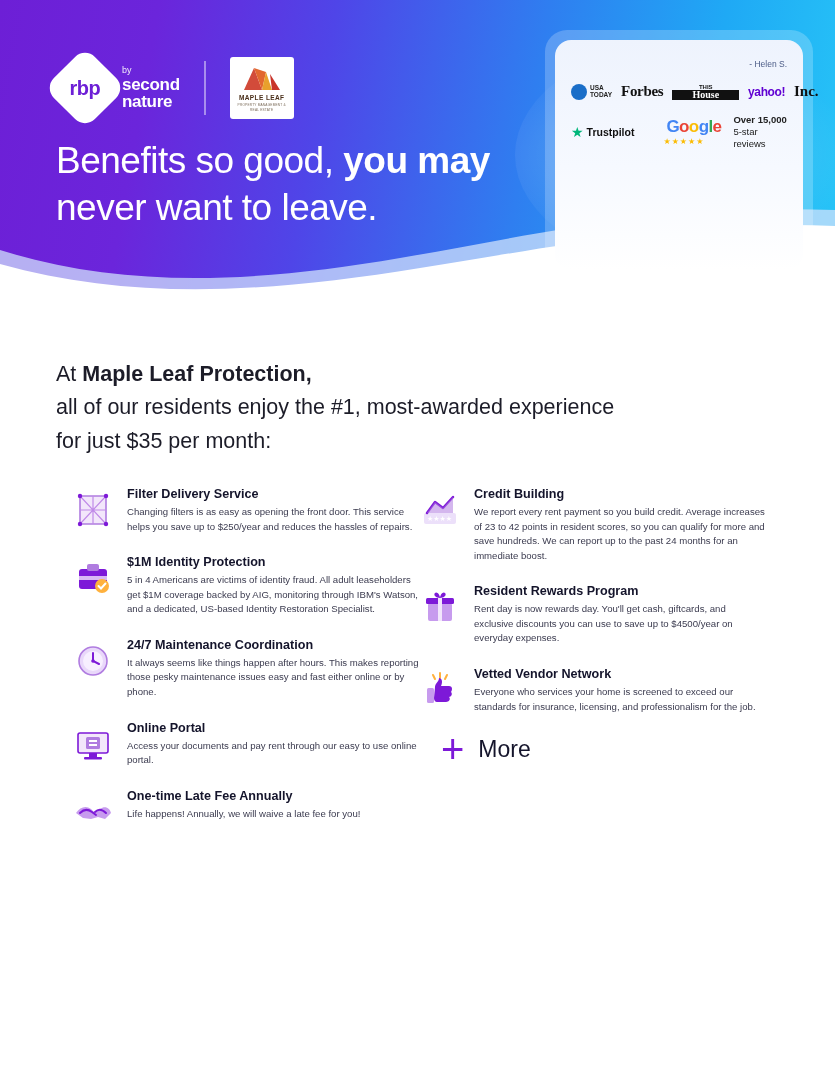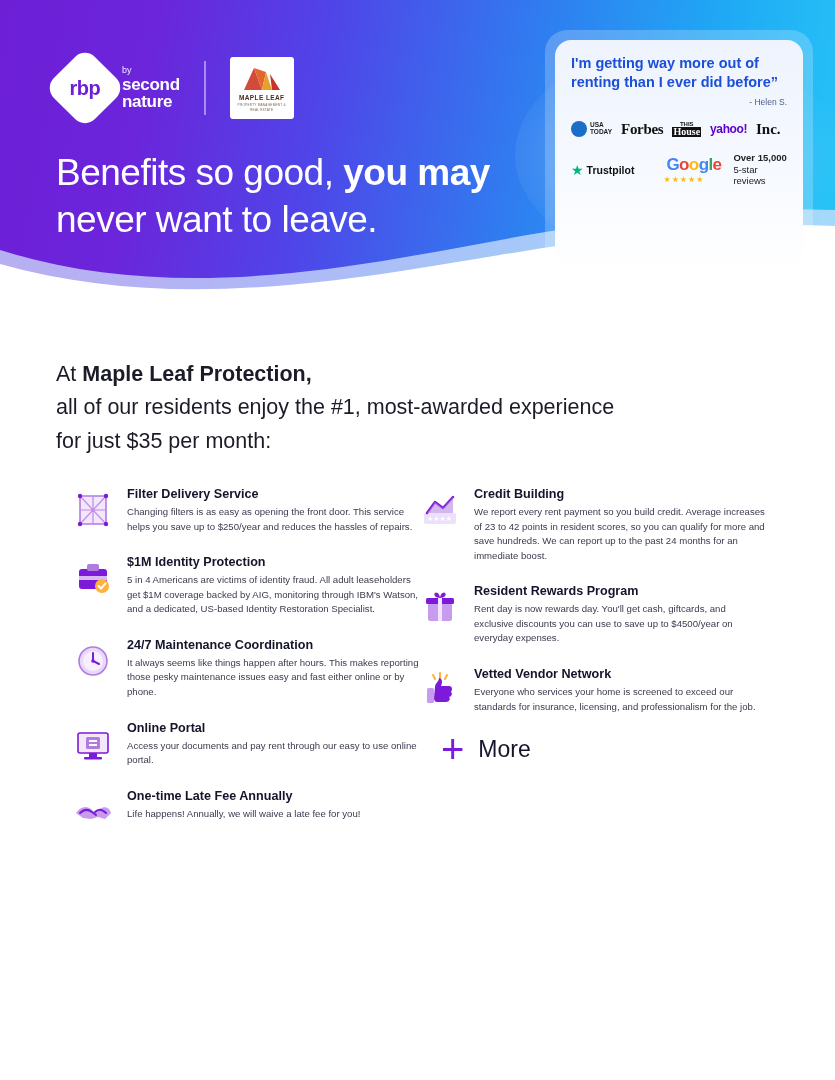"I'm getting way more out" div.quote { html: <div>I'm getting way more out of renting than I ever did before”</div> -> none }
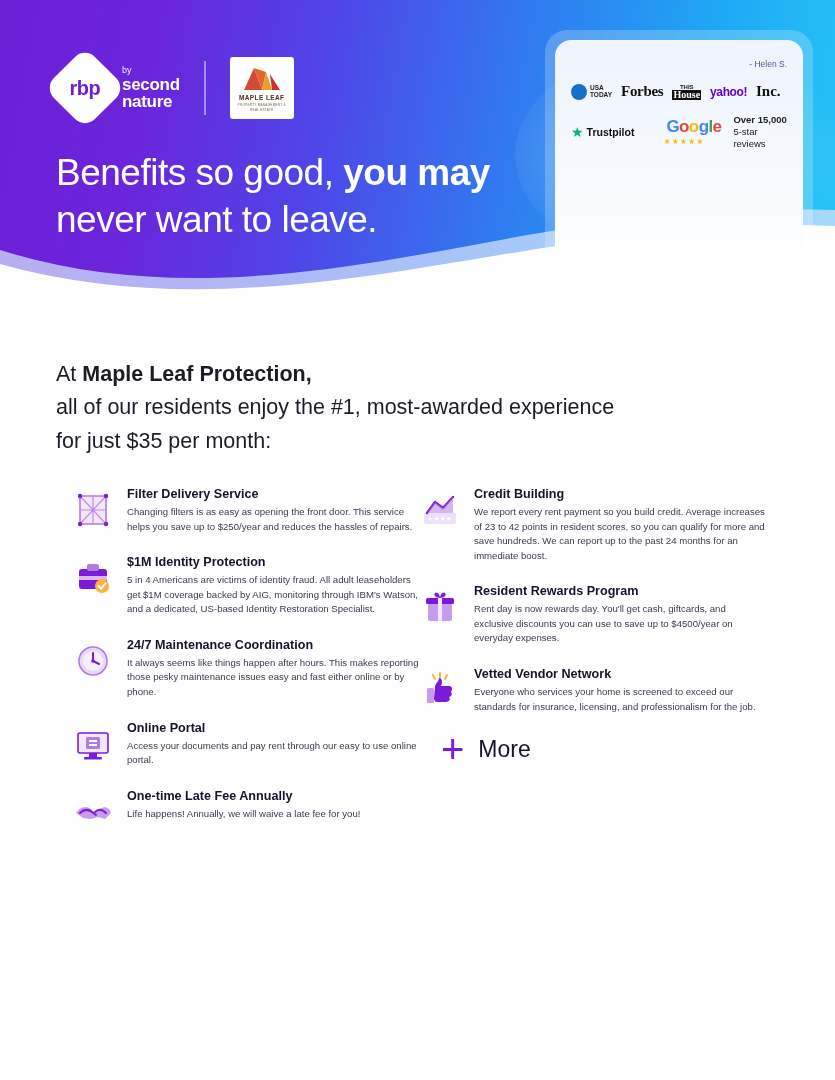"House" .th-house { padding: 0 1px -> 0 20px }
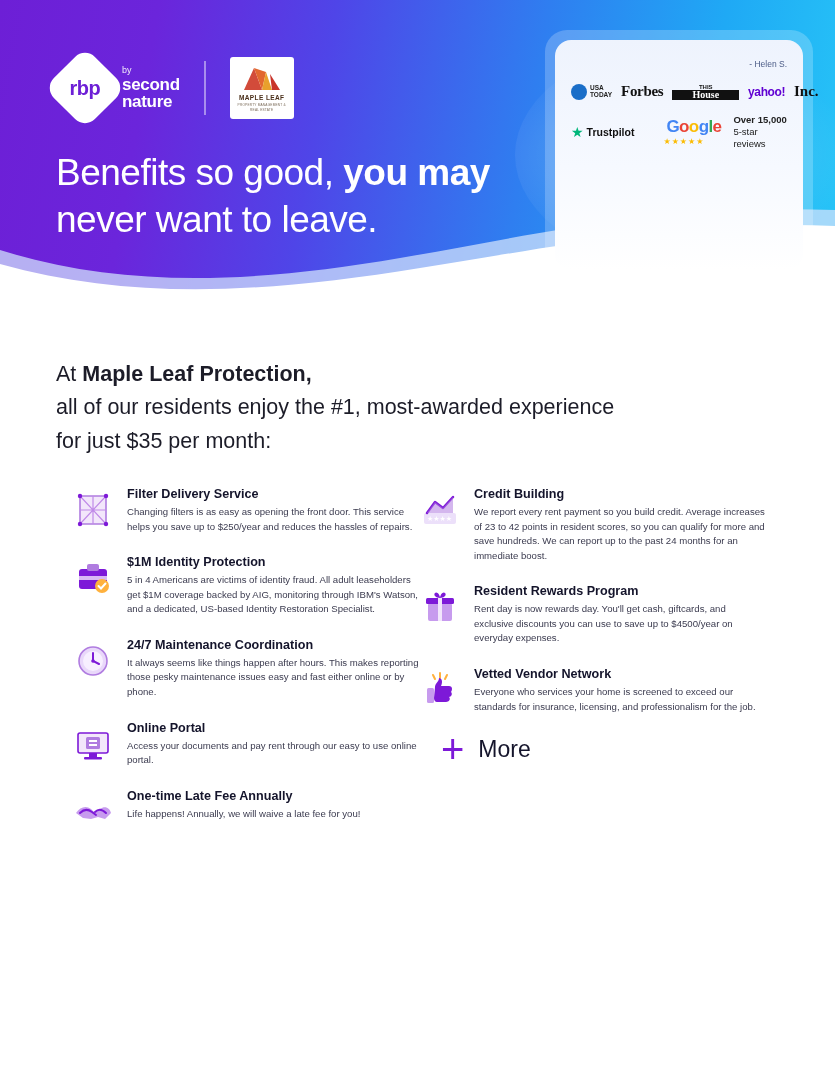"Benefits so good, you may" .hero-head { top: 150px -> 138px }
